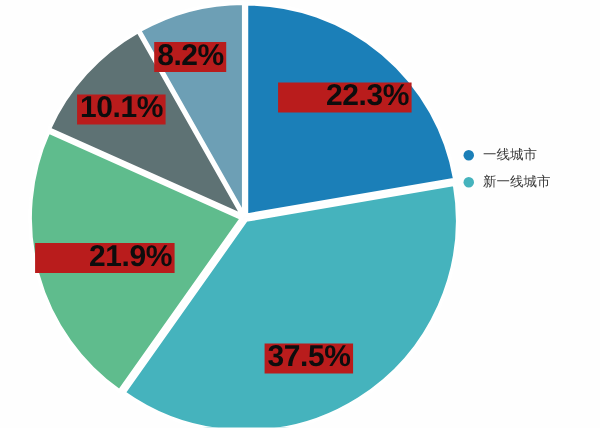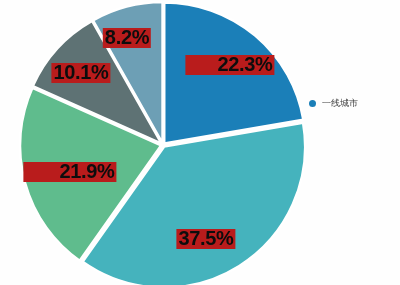"新一线城市" div.legend-row { html: none -> <div> <span></span> <span>新一线城市</span> </div> }
